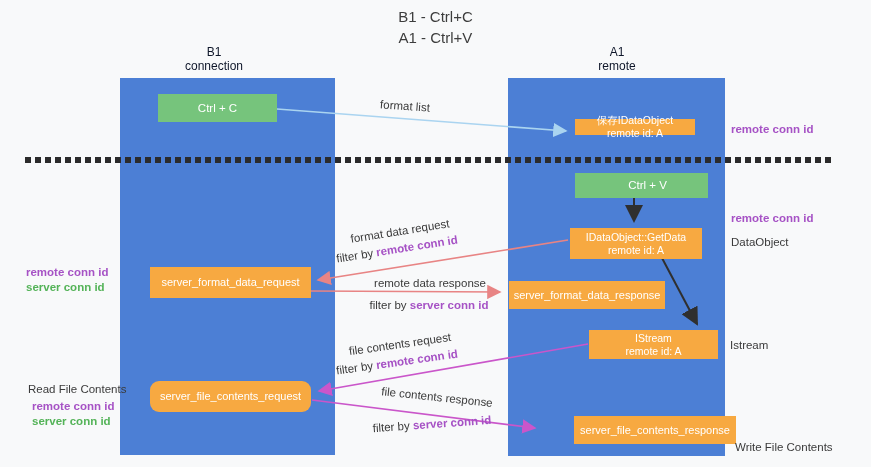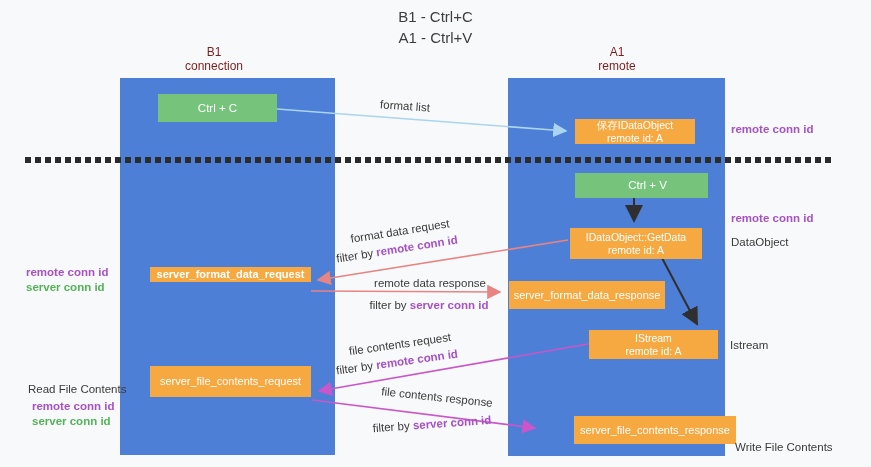"B1" .lane-header { color: #7f1d1d -> #0f172a }
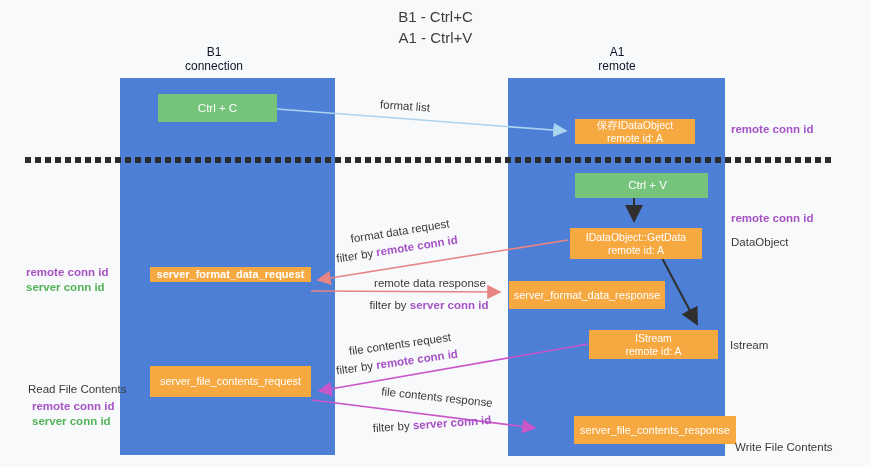"保存IDataObject" div.box { height: 25px -> 16px }
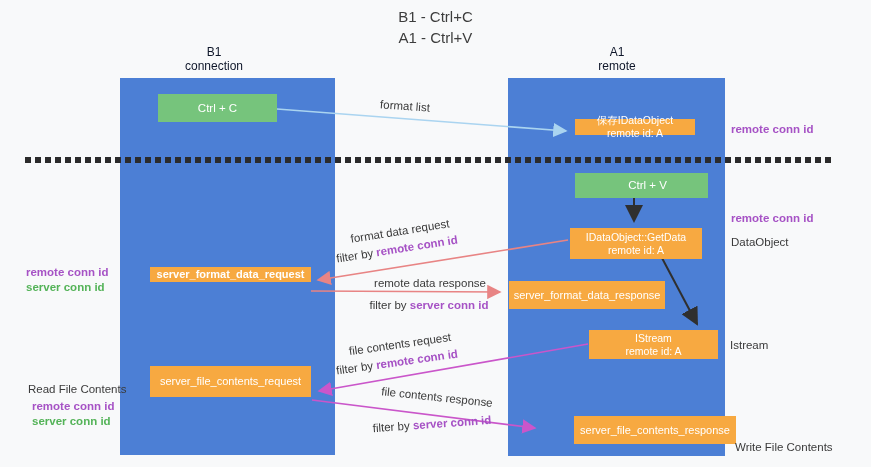"server_format_data_request" div.box { font-weight: bold -> none; height: 15px -> 31px }
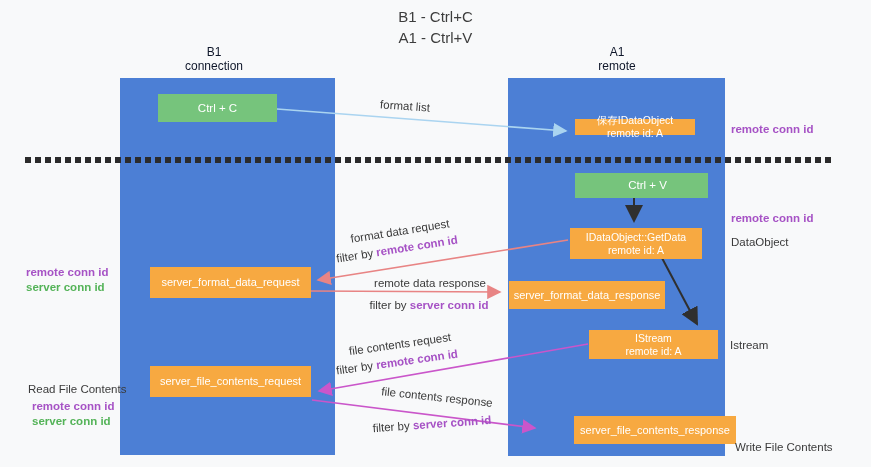"server_file_contents_request" div.box { border-radius: none -> 9px; top: 366px -> 381px }
